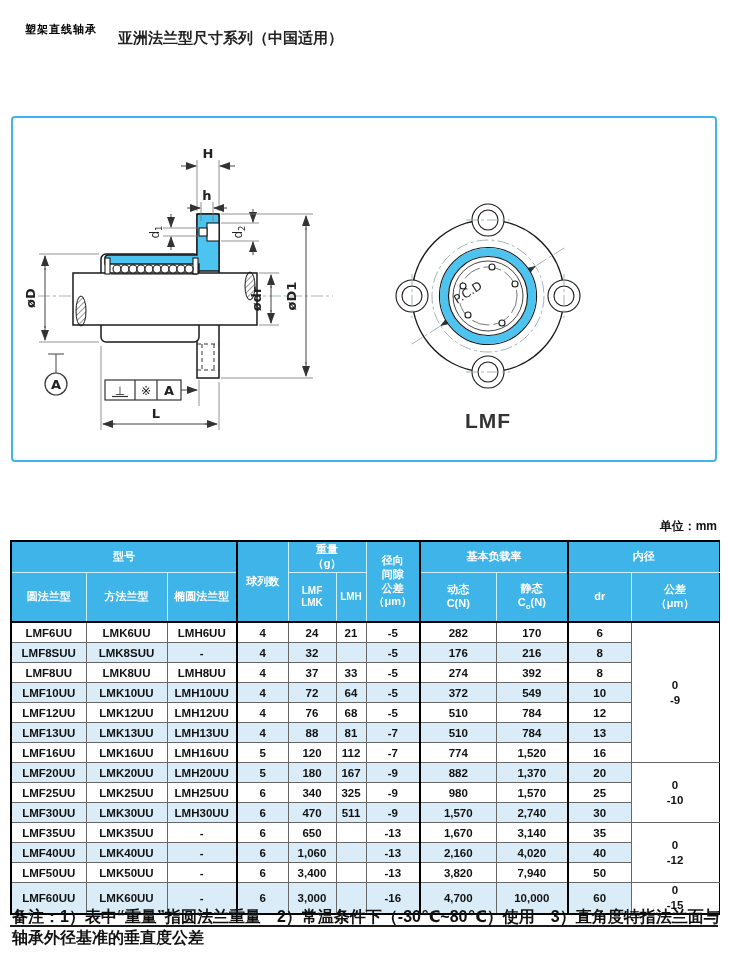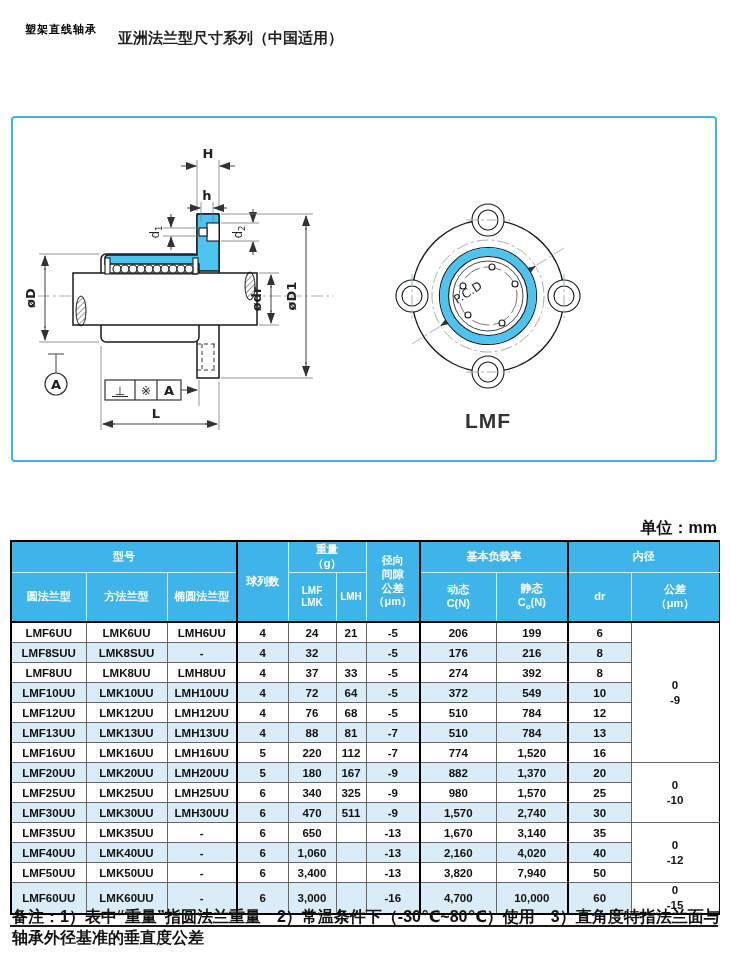"单位：mm" #unit-label { font-size: 16px -> 12px }
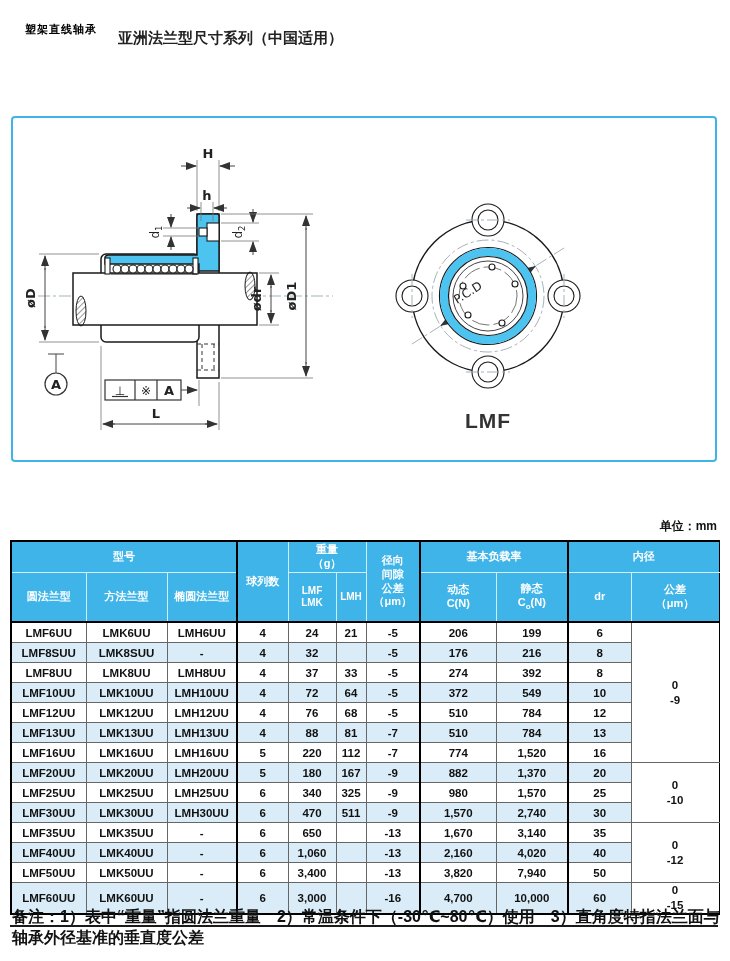"206" td.c7 { text: 206 -> 282 }
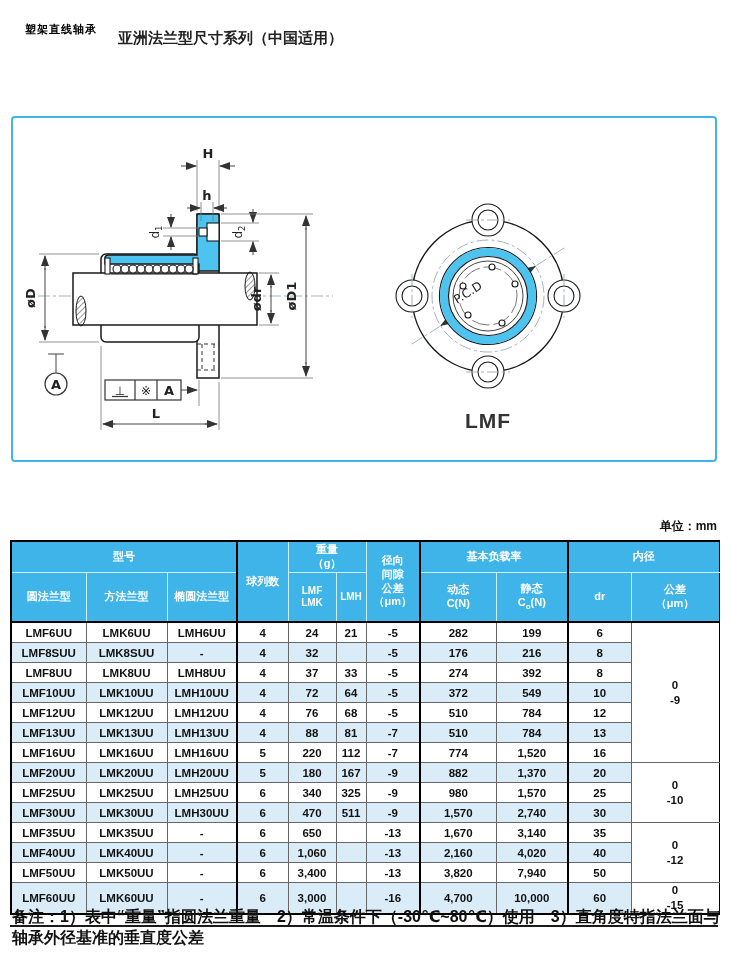"199" td.c8 { text: 199 -> 170 }
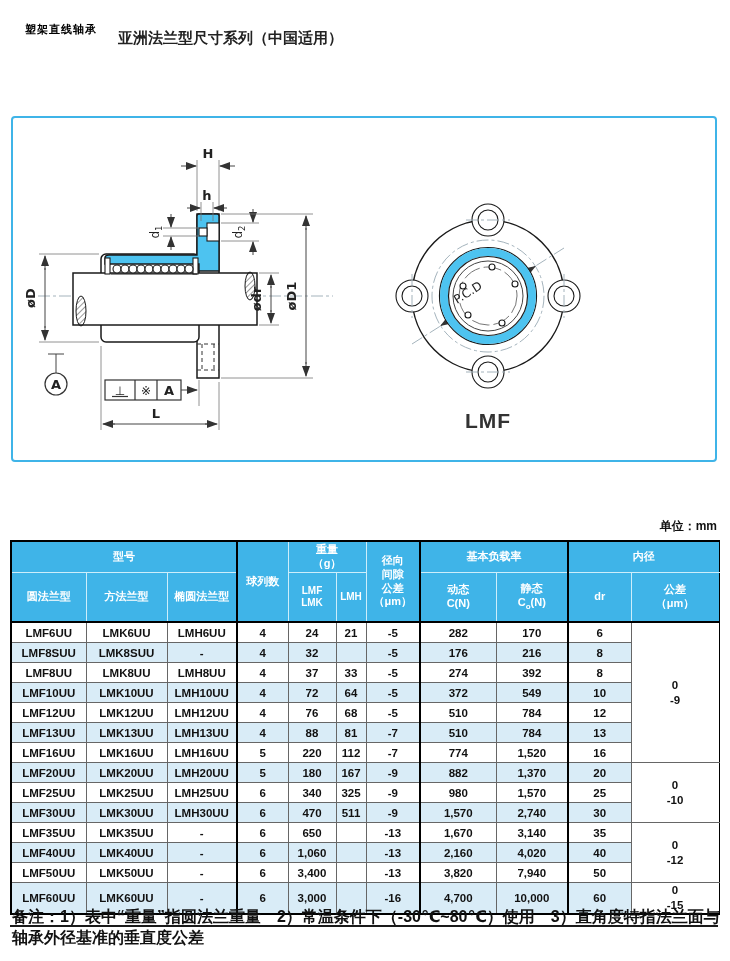"220" td.c4 { text: 220 -> 120 }
